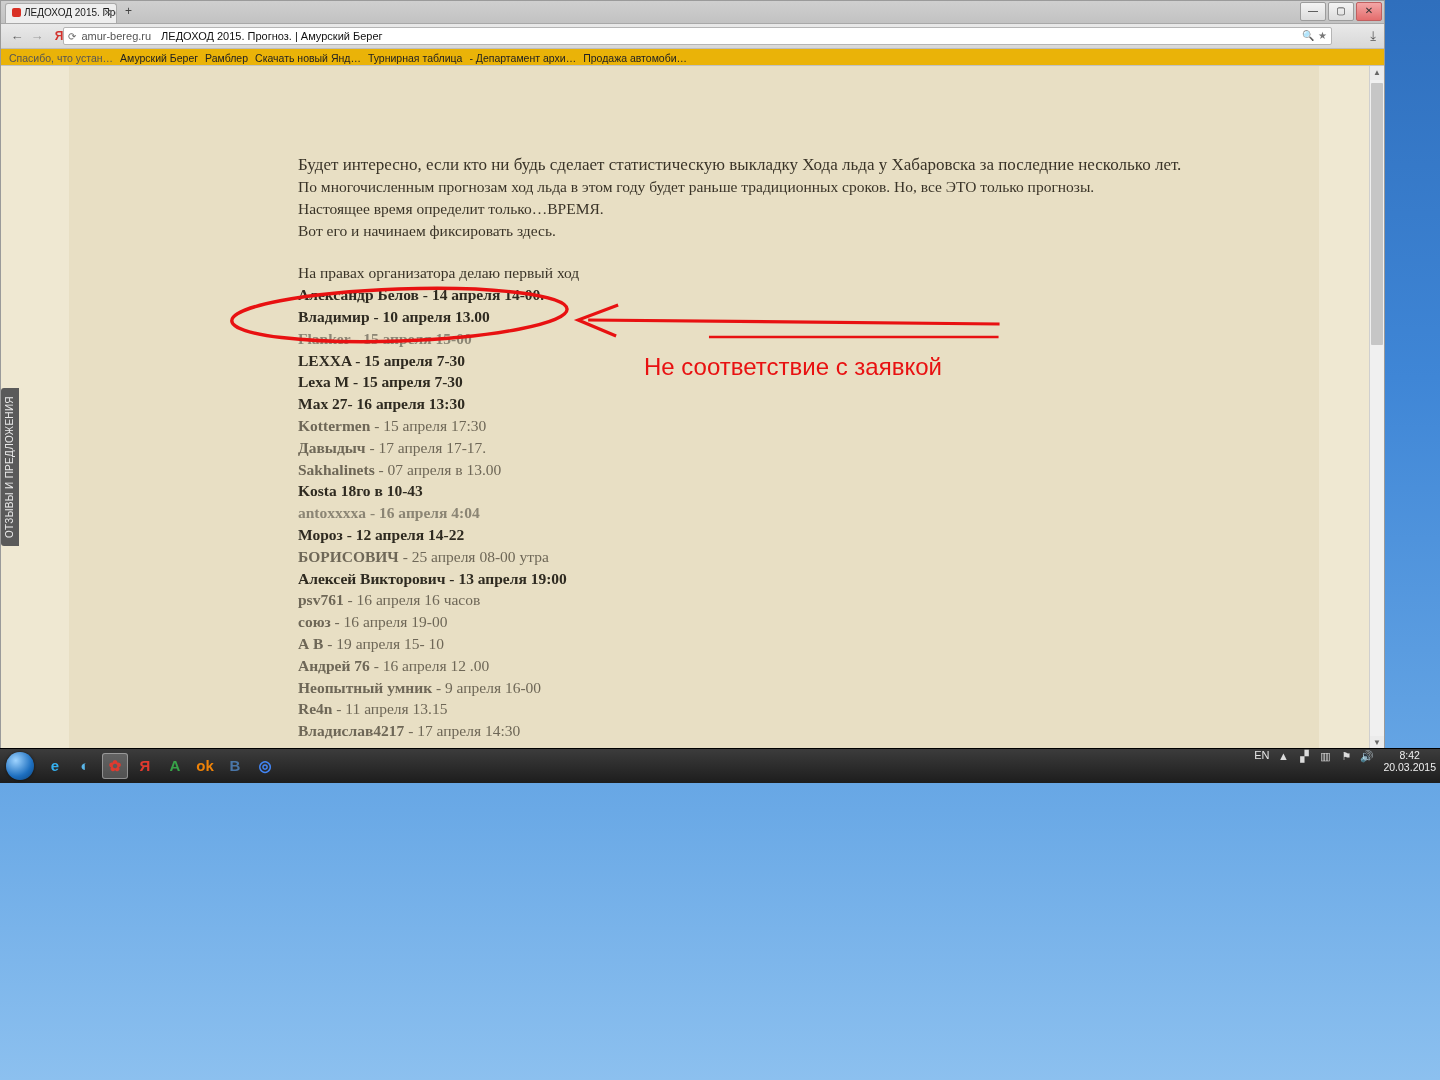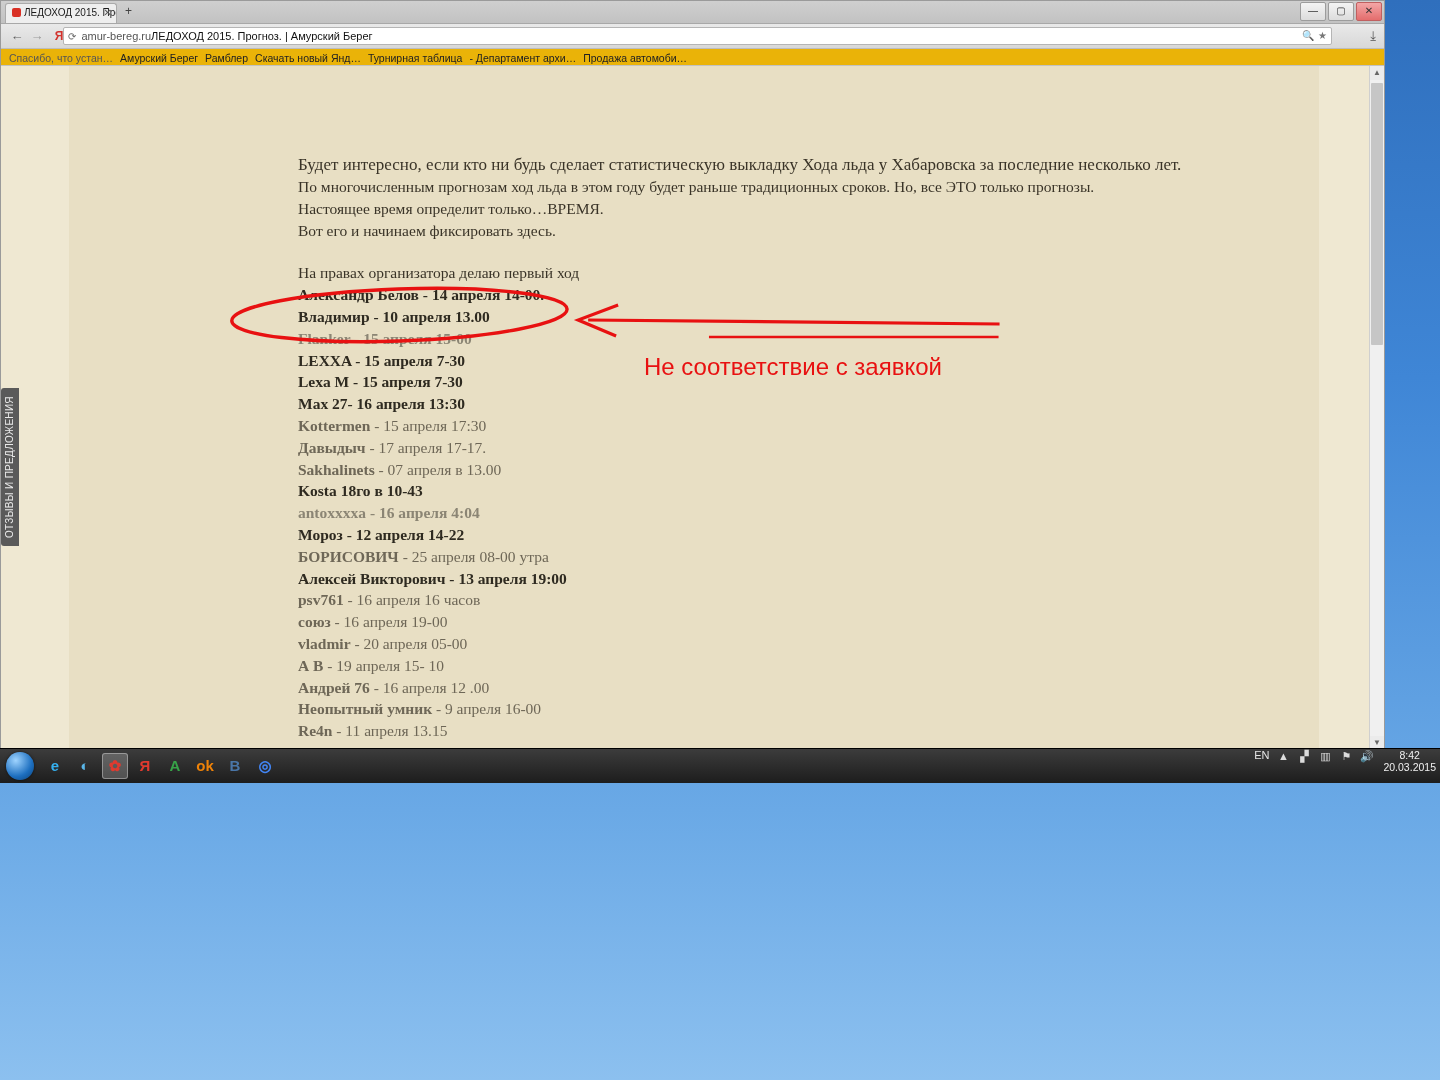"ЛЕДОХОД 2015. Прогноз. | Амурский" .omnibox .title { margin-left: none -> 10px }
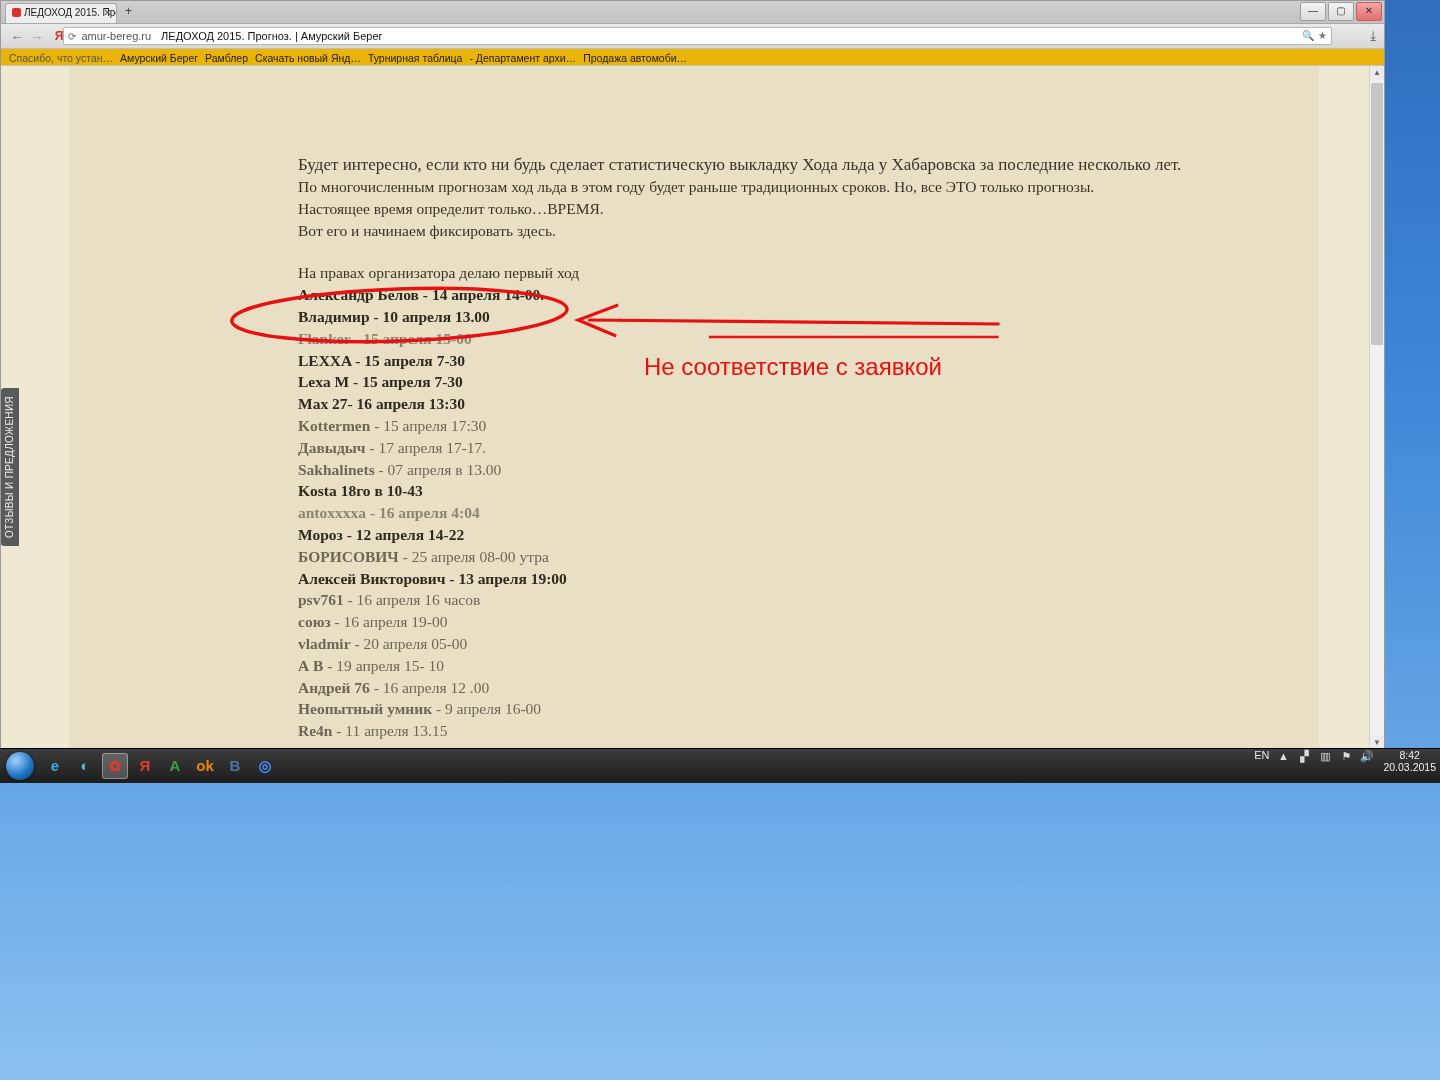"vladmir - 20 апреля 05-00" div.entry { html: <div><span>vladmir</span><span> - 20 апреля 05-00</span></div> -> none }
